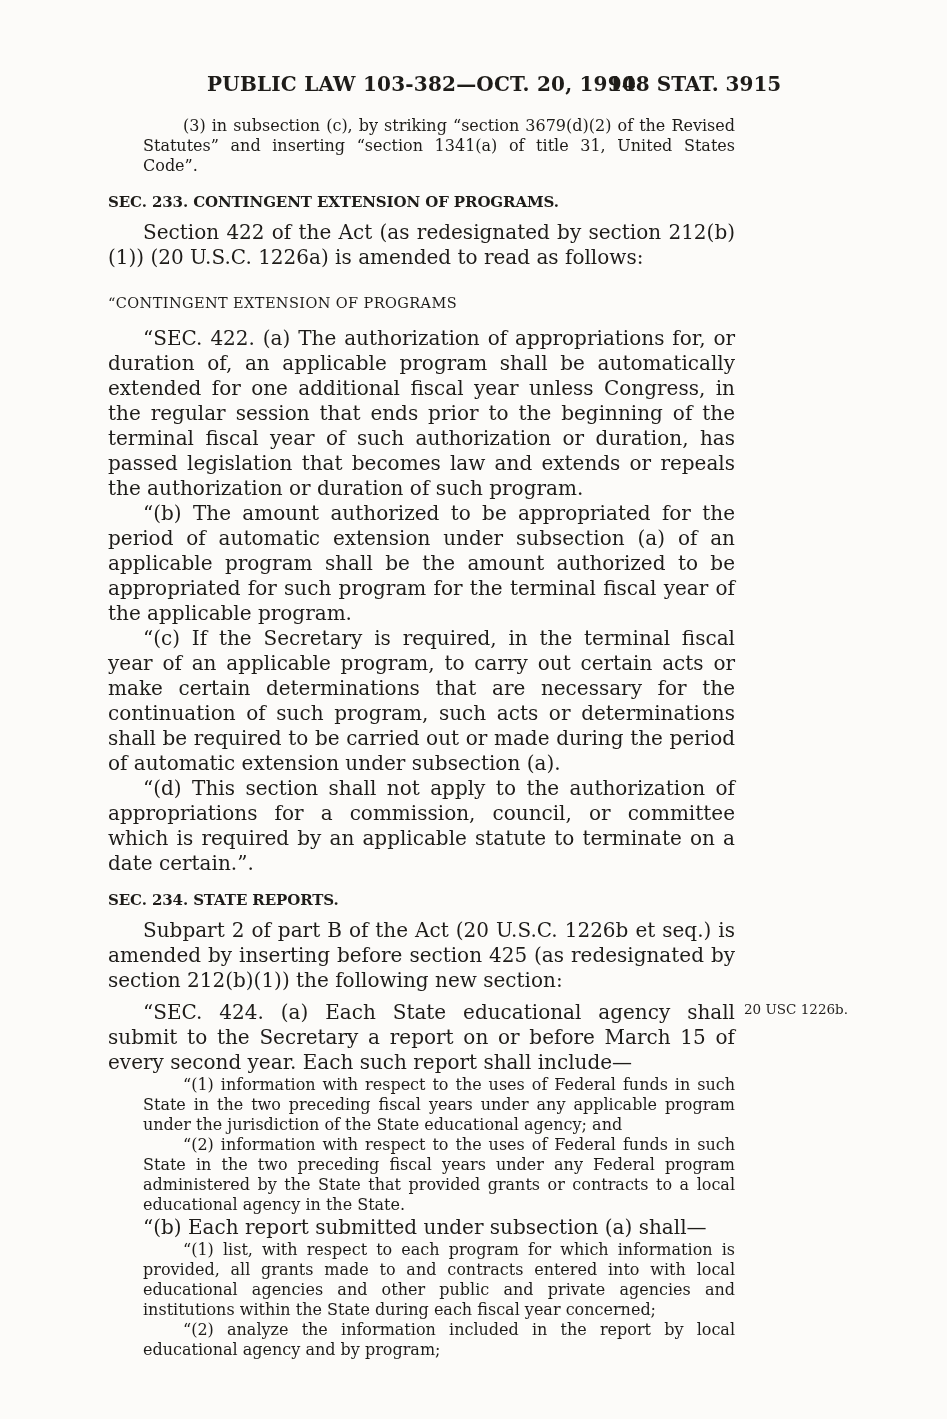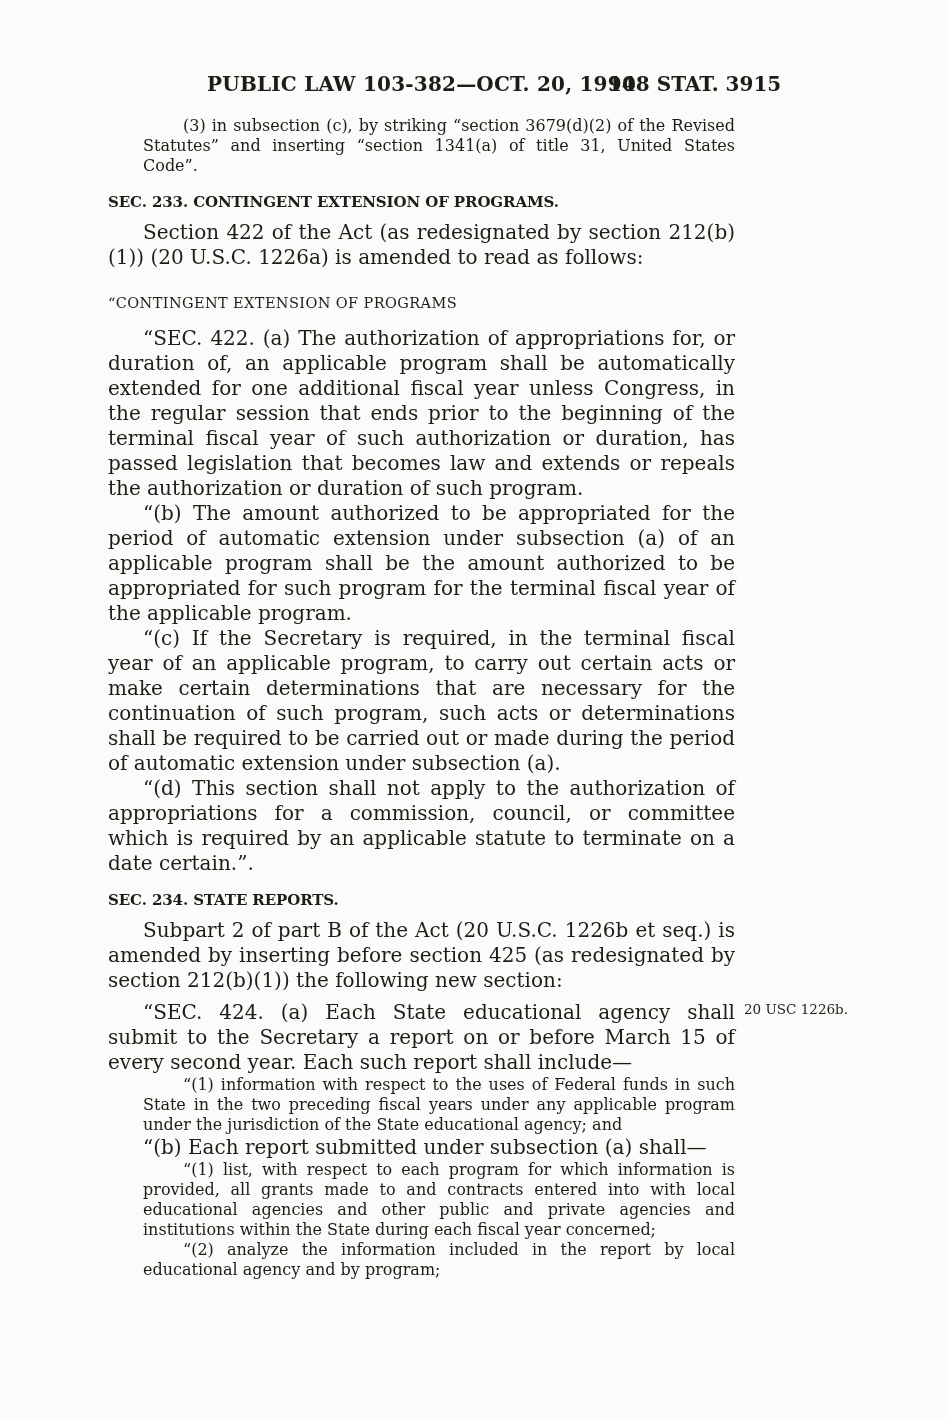"“(2) information with respect to" p.item { html: none -> <p>“(2) information with respect to the uses of Federal funds in such State in the two preceding fiscal years under any Federal program administered by the State that provided grants or contracts to a local educational agency in the State.</p> }
